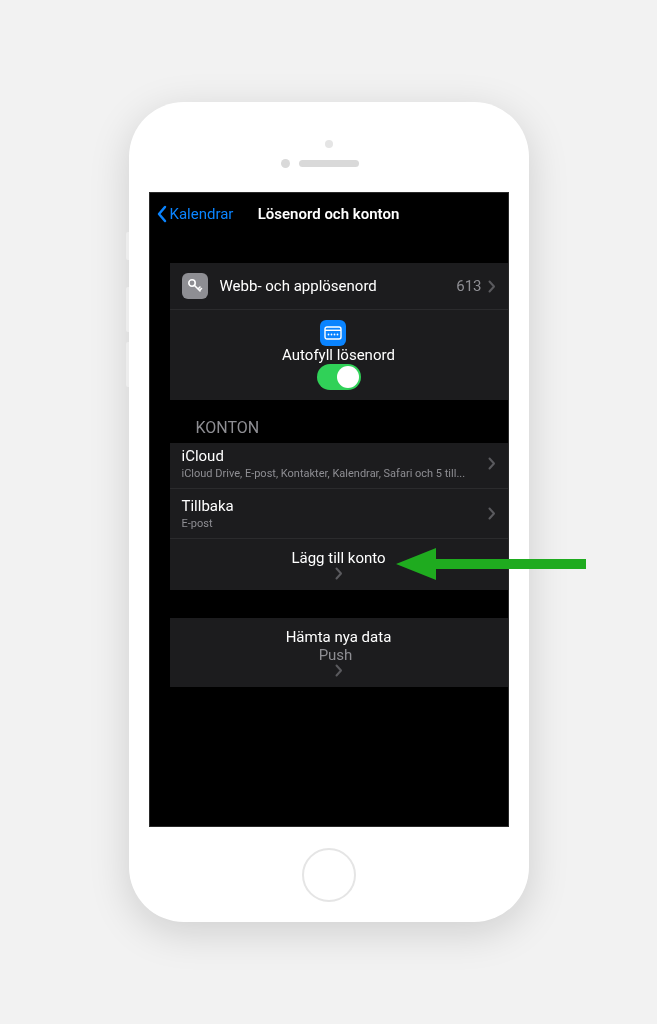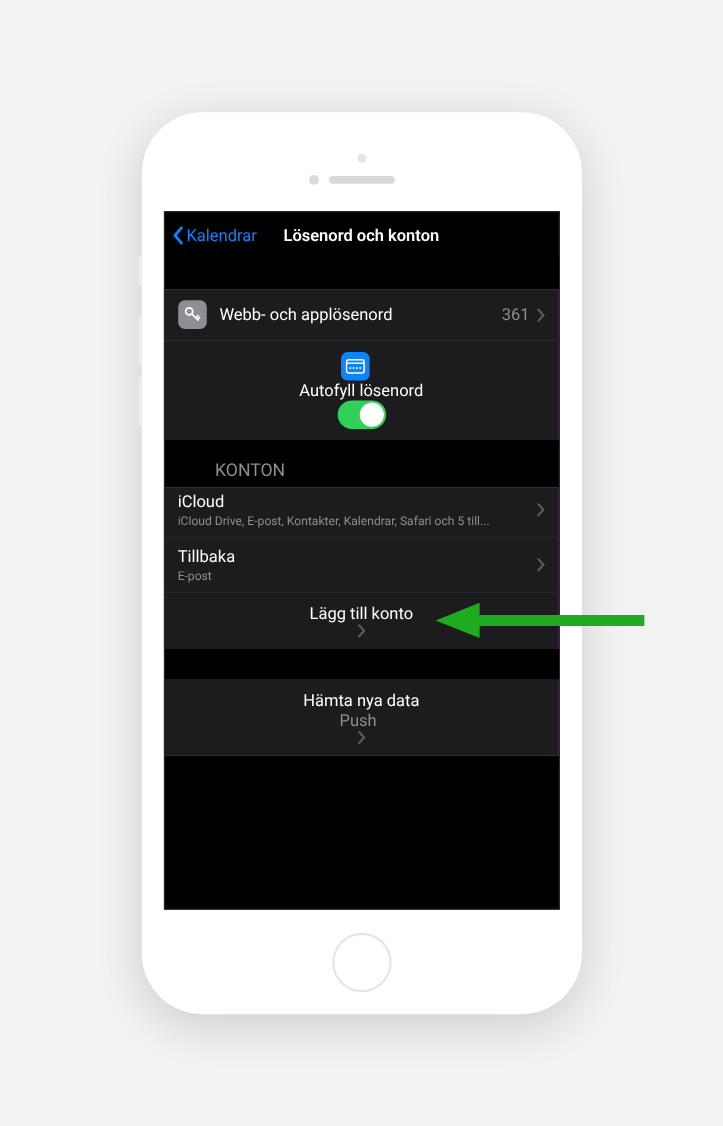"Webb- och applösenord" .cell-group { background: #d946ef -> #15803d; margin-left: none -> 20px }
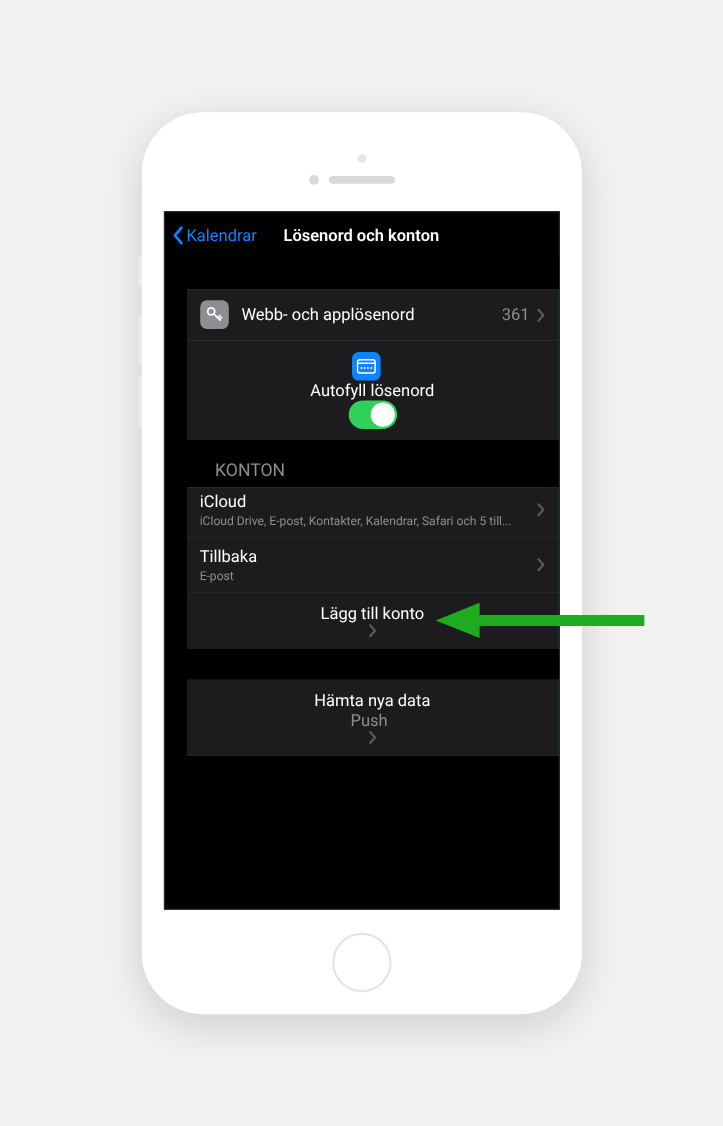"361" span.cell-value { text: 361 -> 613 }
